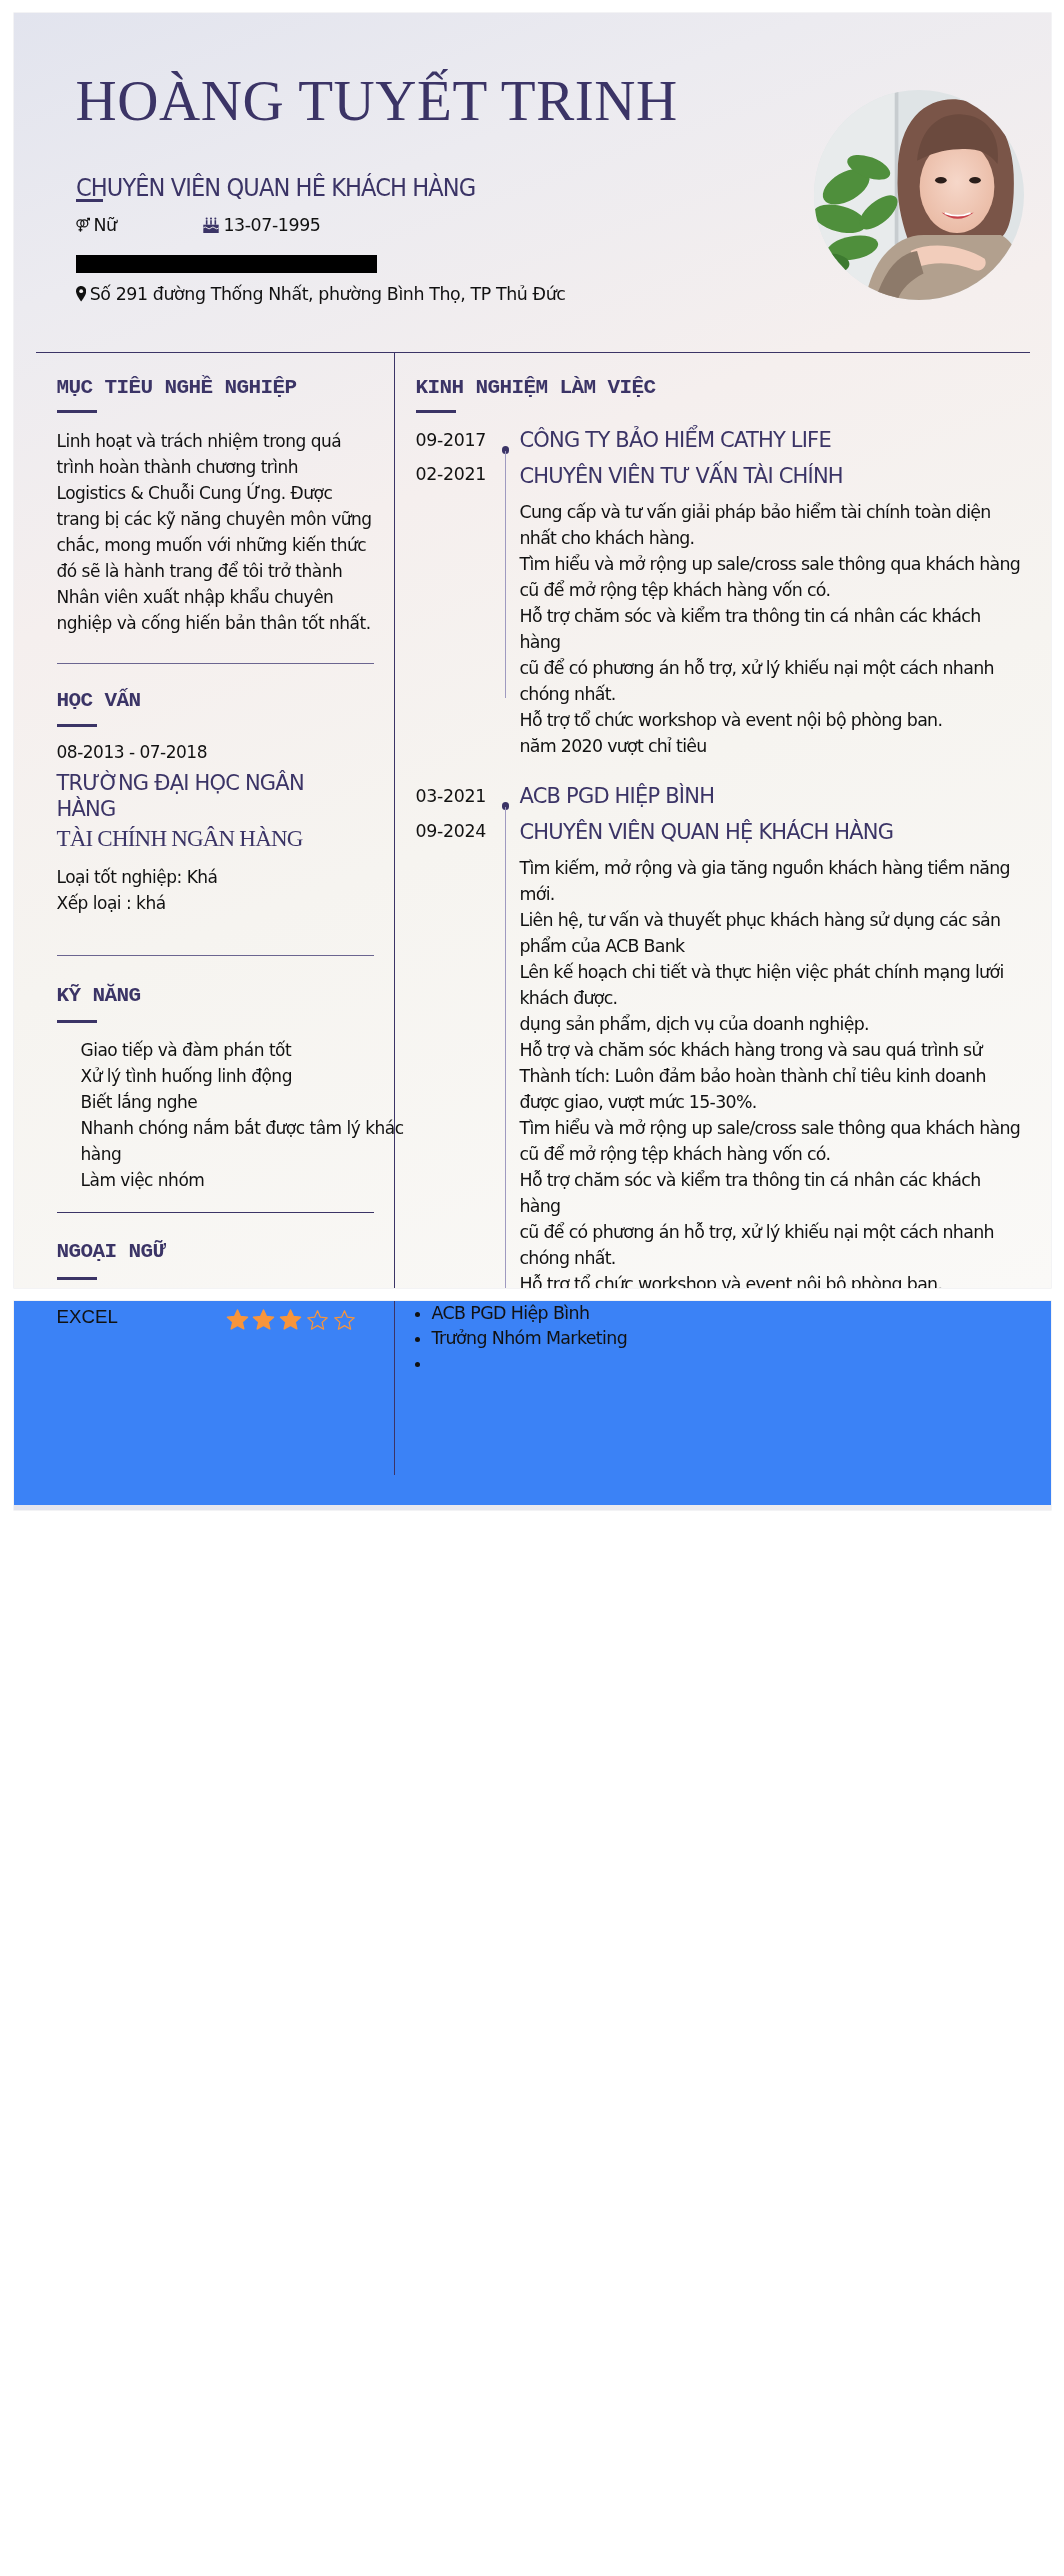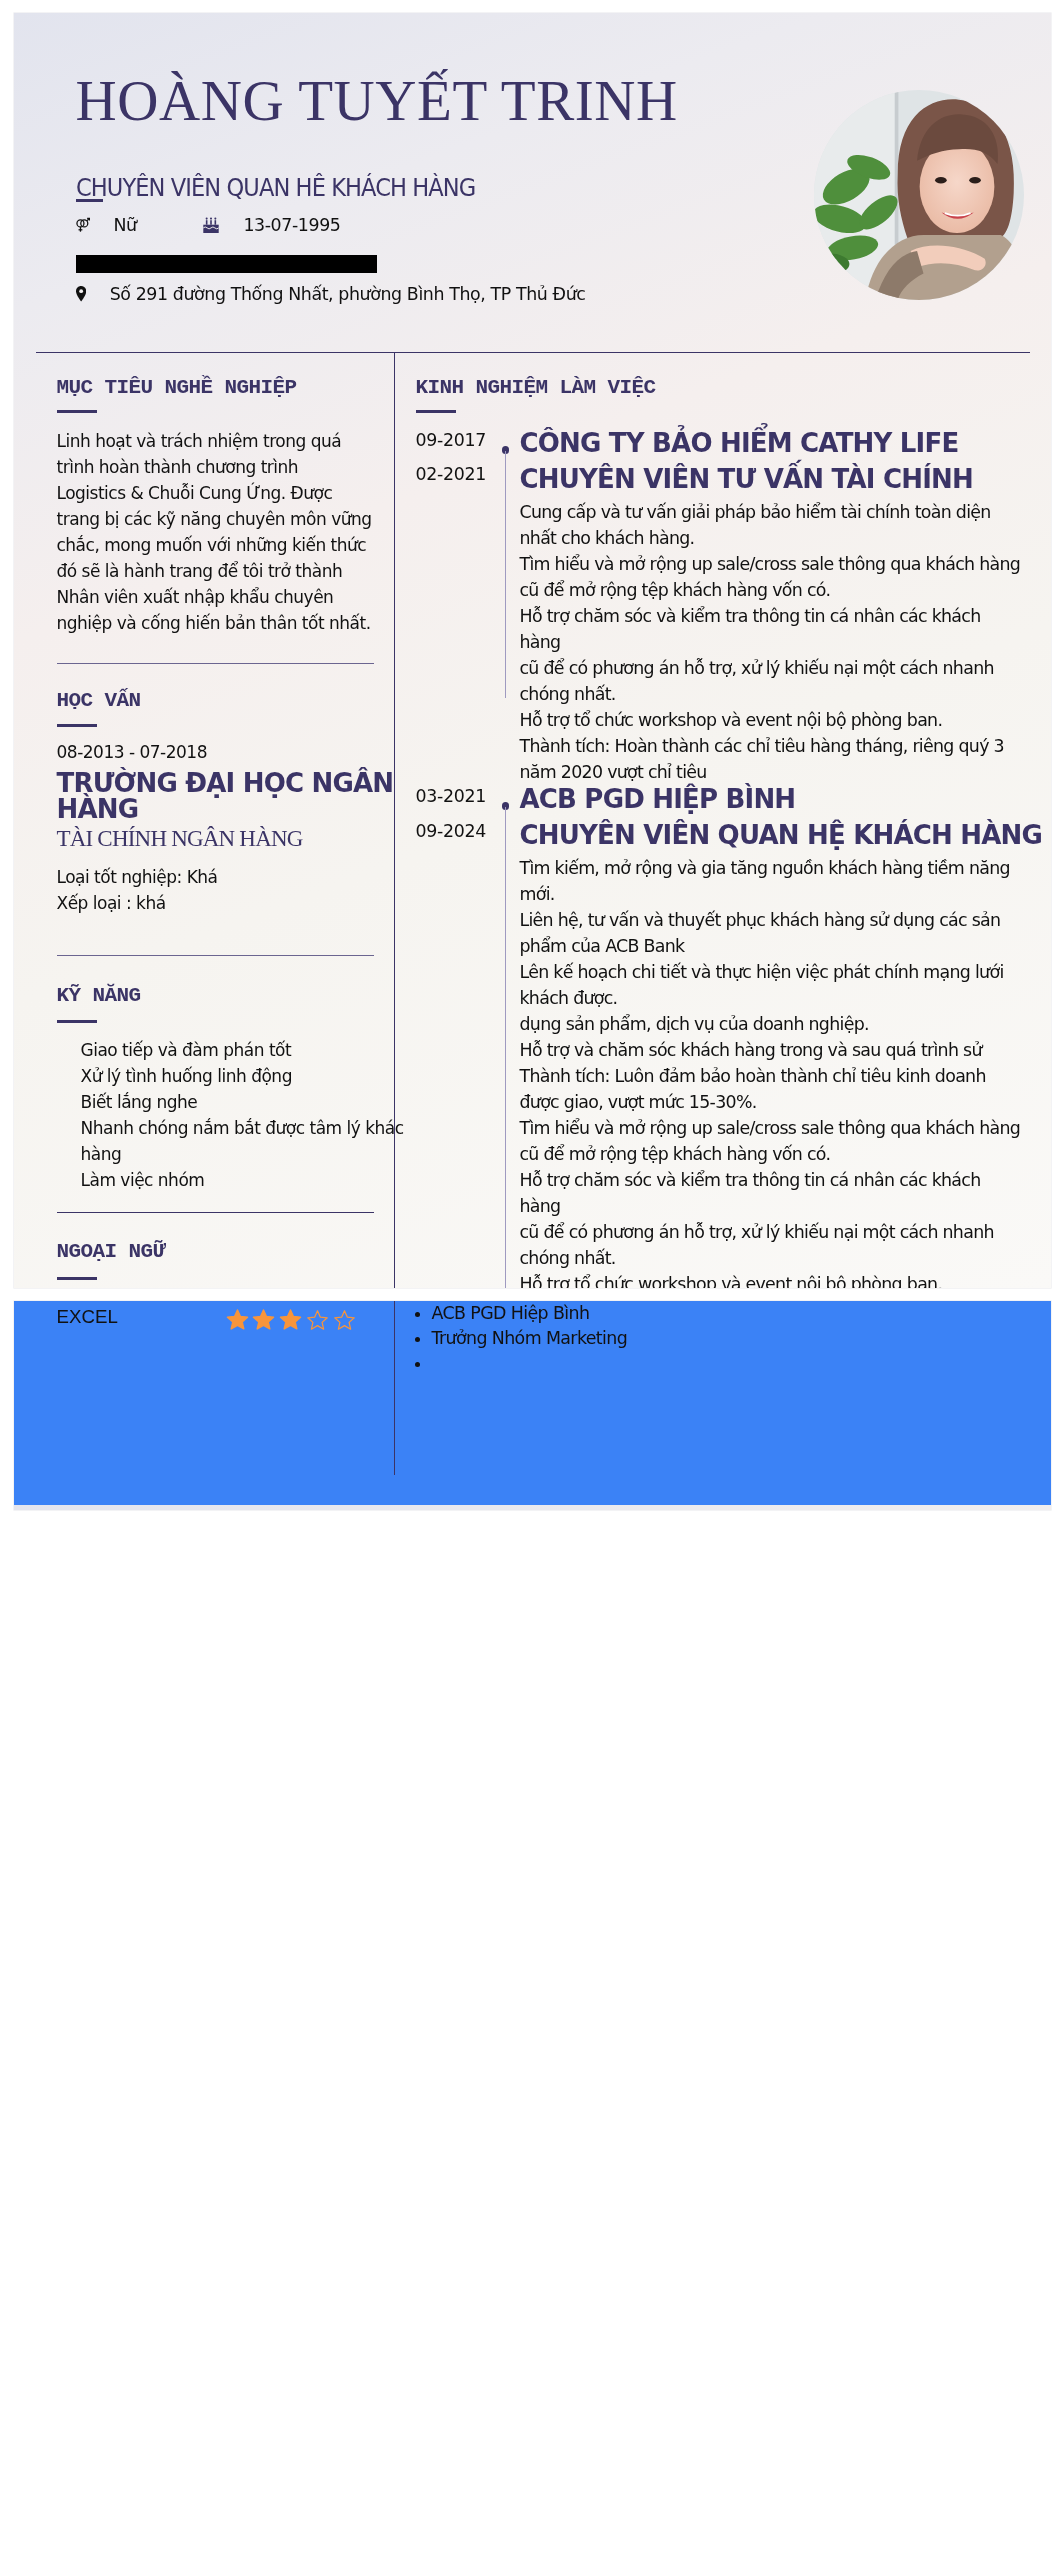"Nữ" .info { gap: 20px -> none }
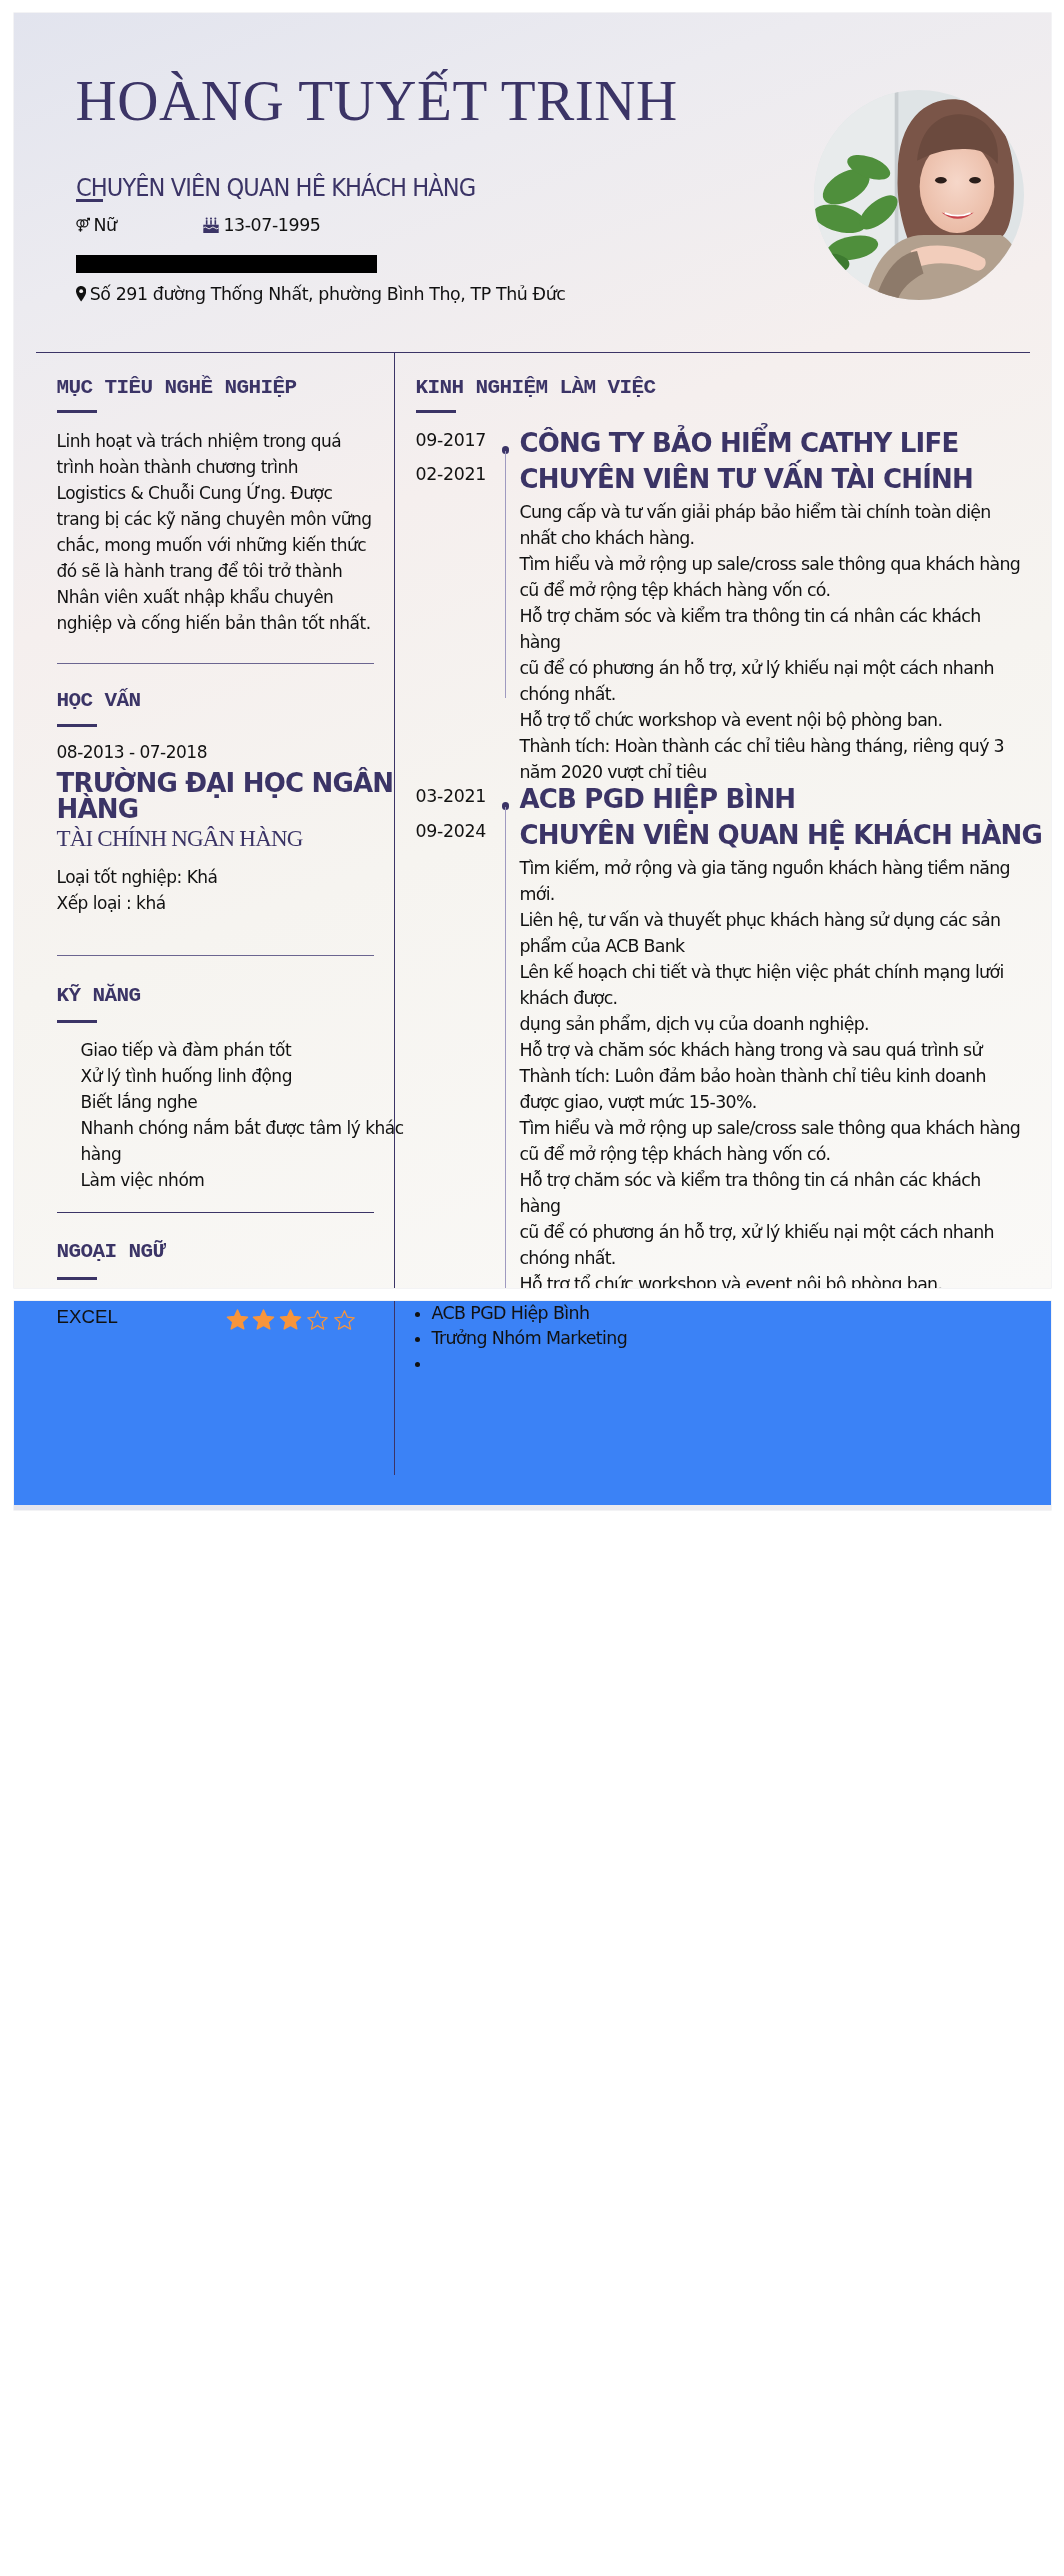"CÔNG TY BẢO HIỂM CATHY" .company { font-size: 26px -> 21px; font-weight: bold -> normal }
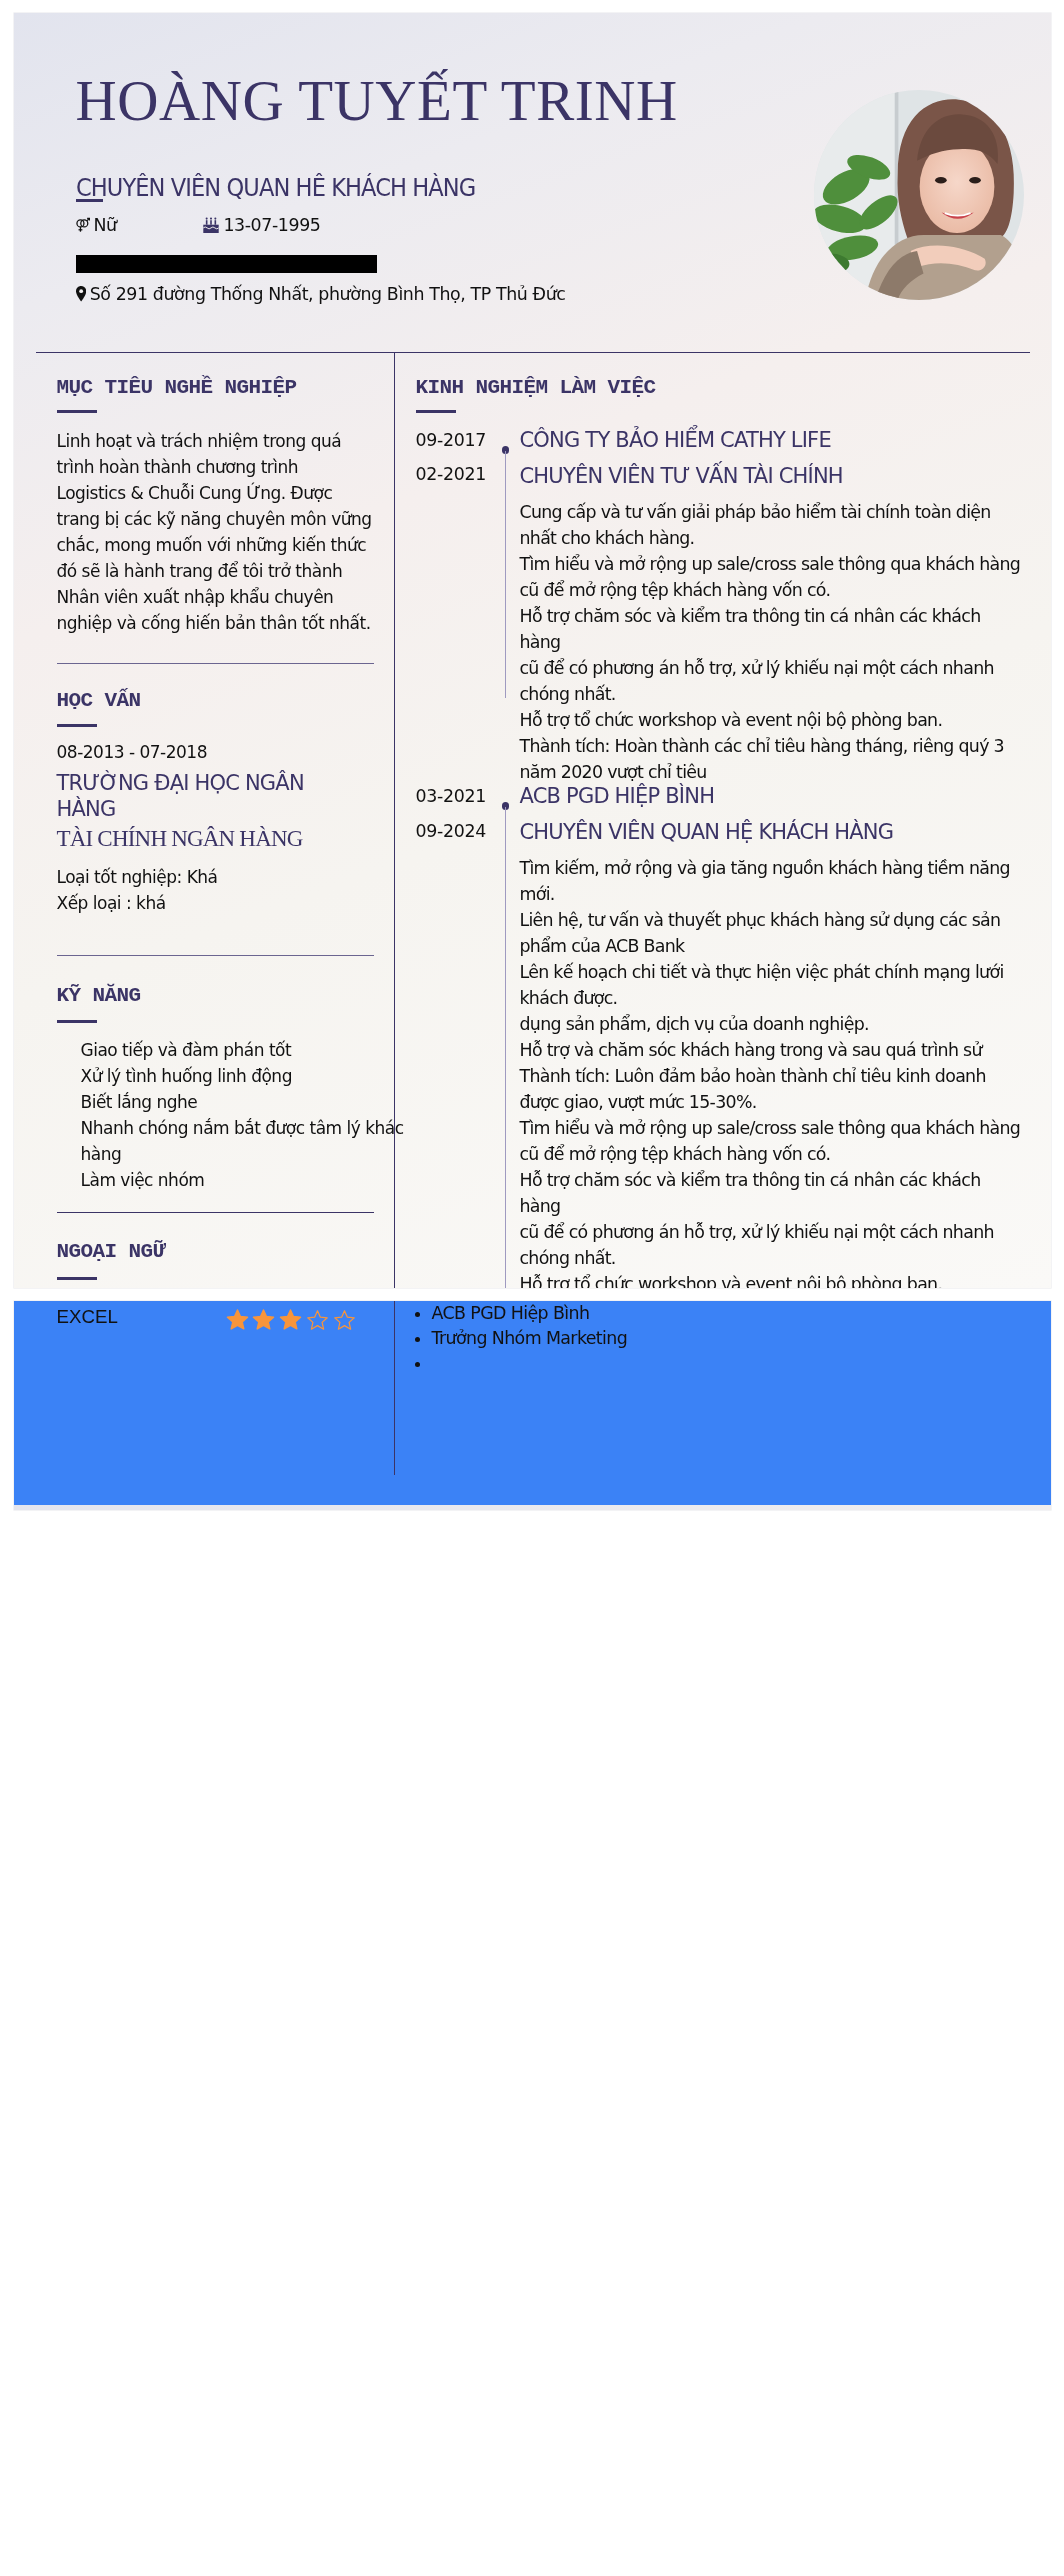"Thành tích: Hoàn thành các" div { html: <div>Thành tích: Hoàn thành các chỉ tiêu hàng tháng, riêng quý 3</div> -> none }
